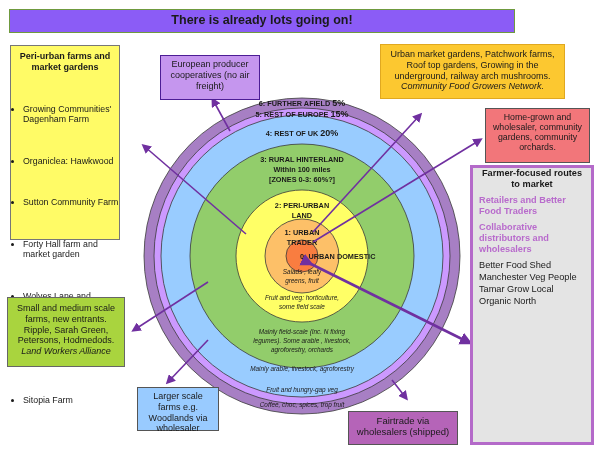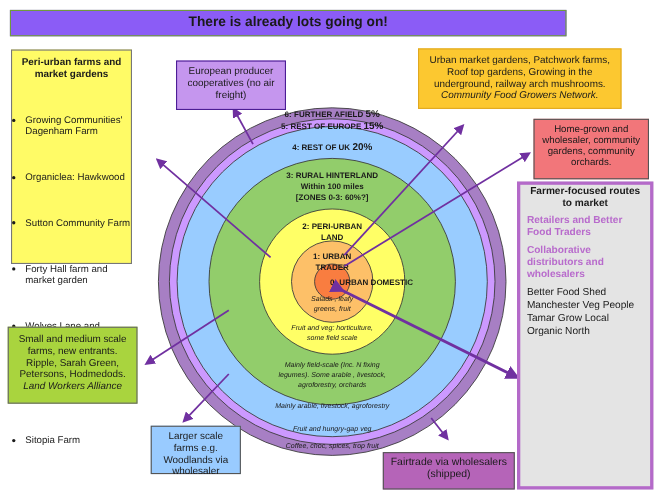"Fairtrade via wholesalers (shipped)" .fair { width: 120px -> 110px }
